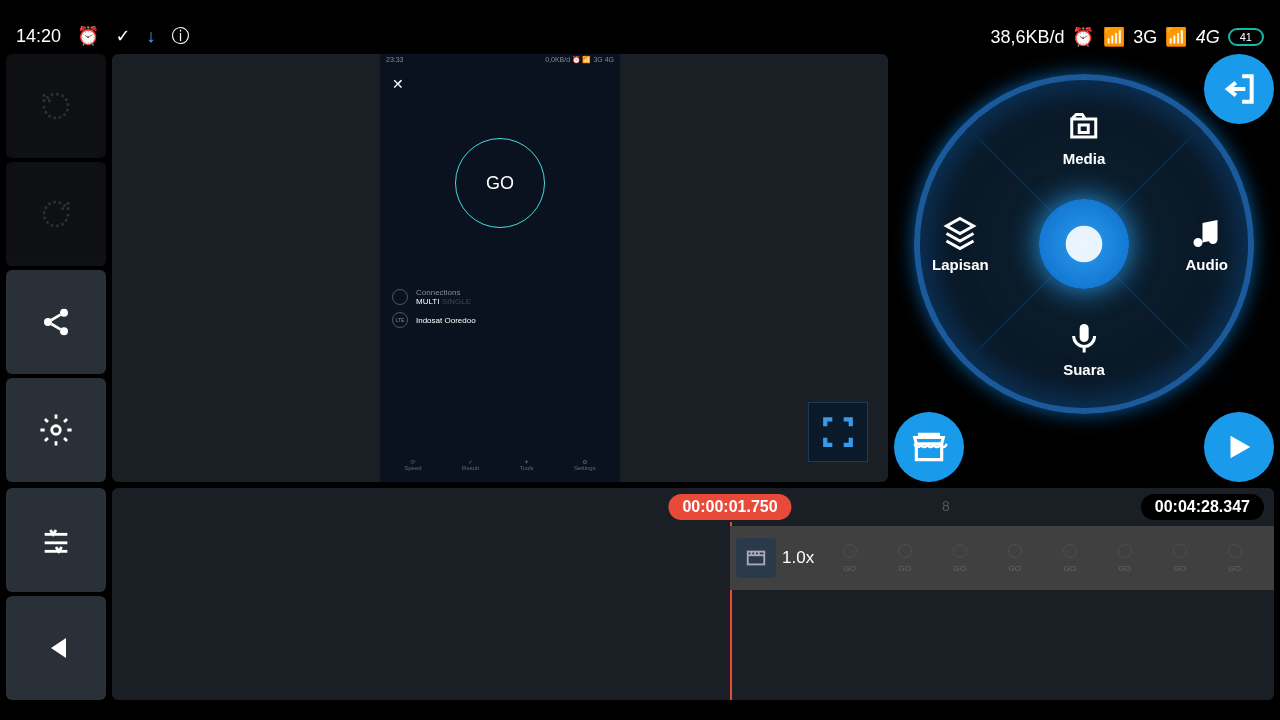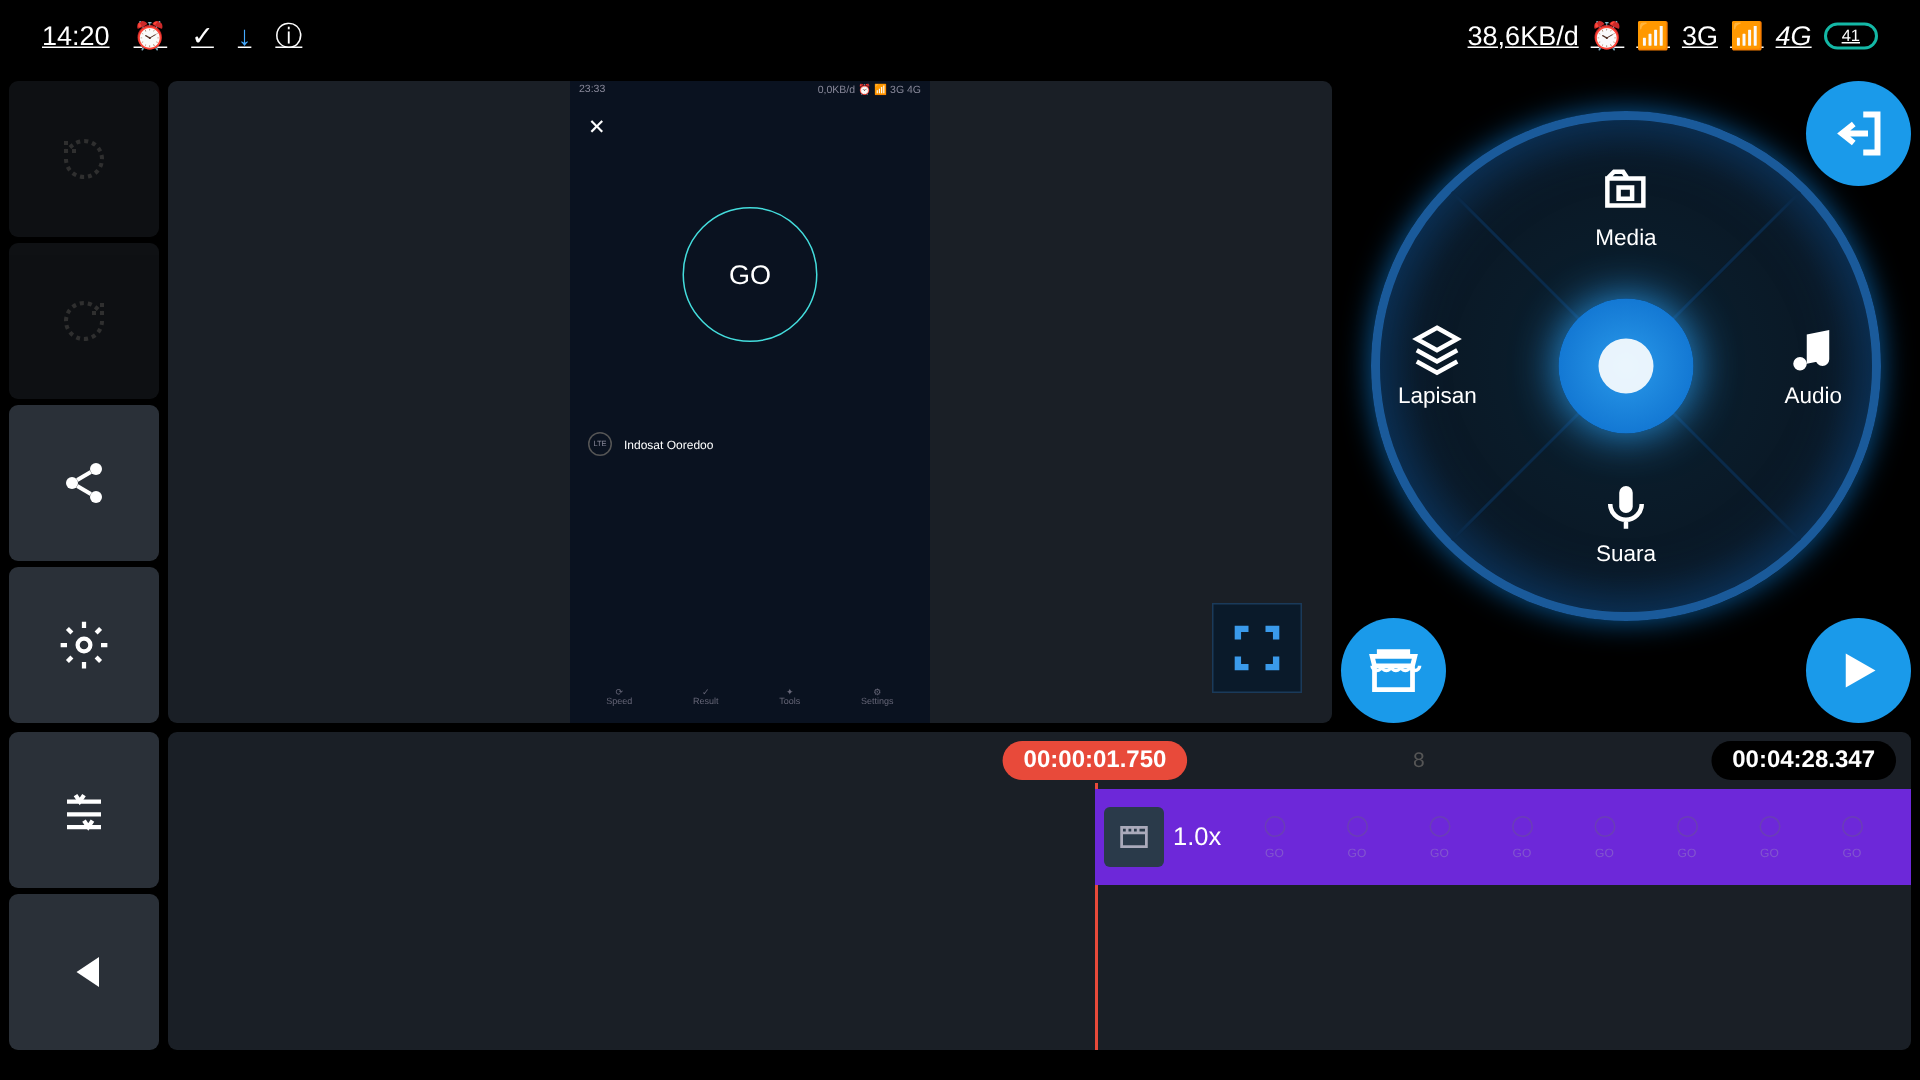"14:20" .status-bar { align-items: center -> flex-end; padding: 0 28px -> 0 16px; text-decoration: underline -> none }
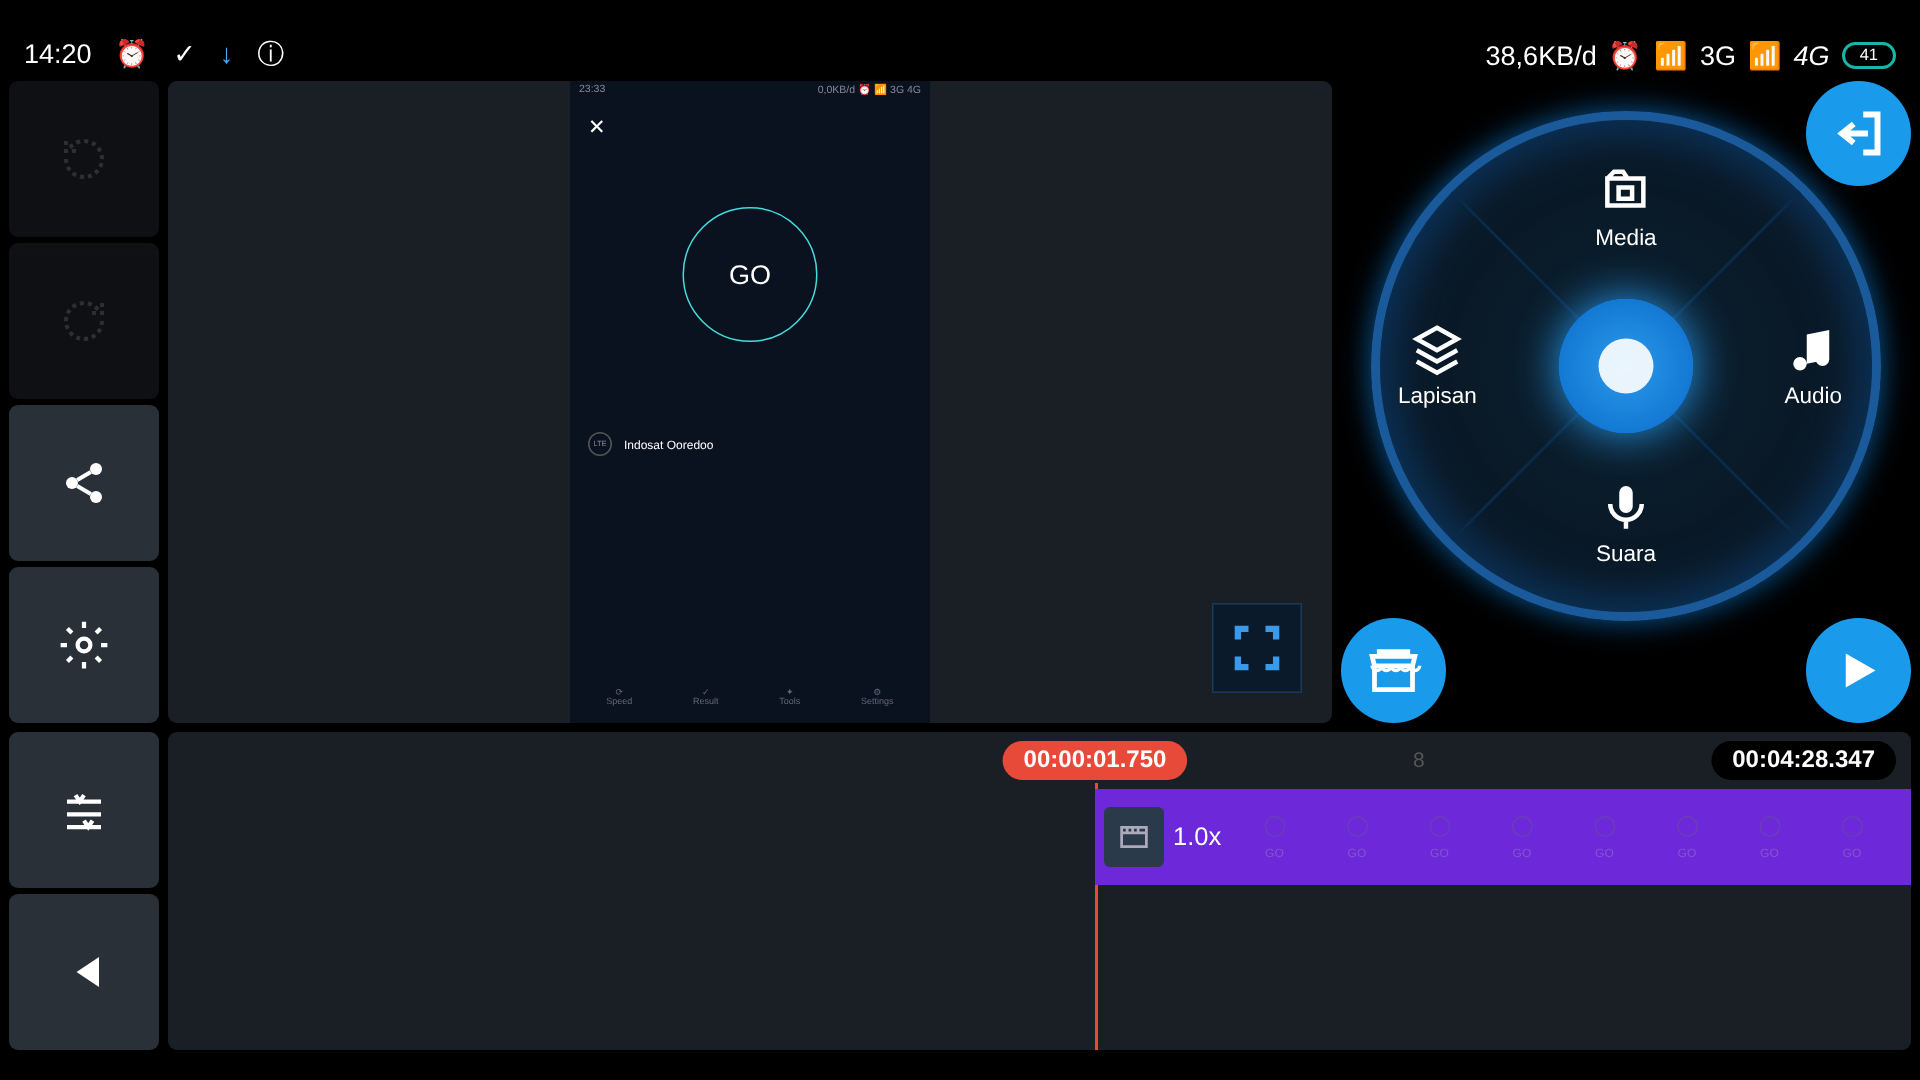"Media" .radial-wheel { font-weight: none -> bold }
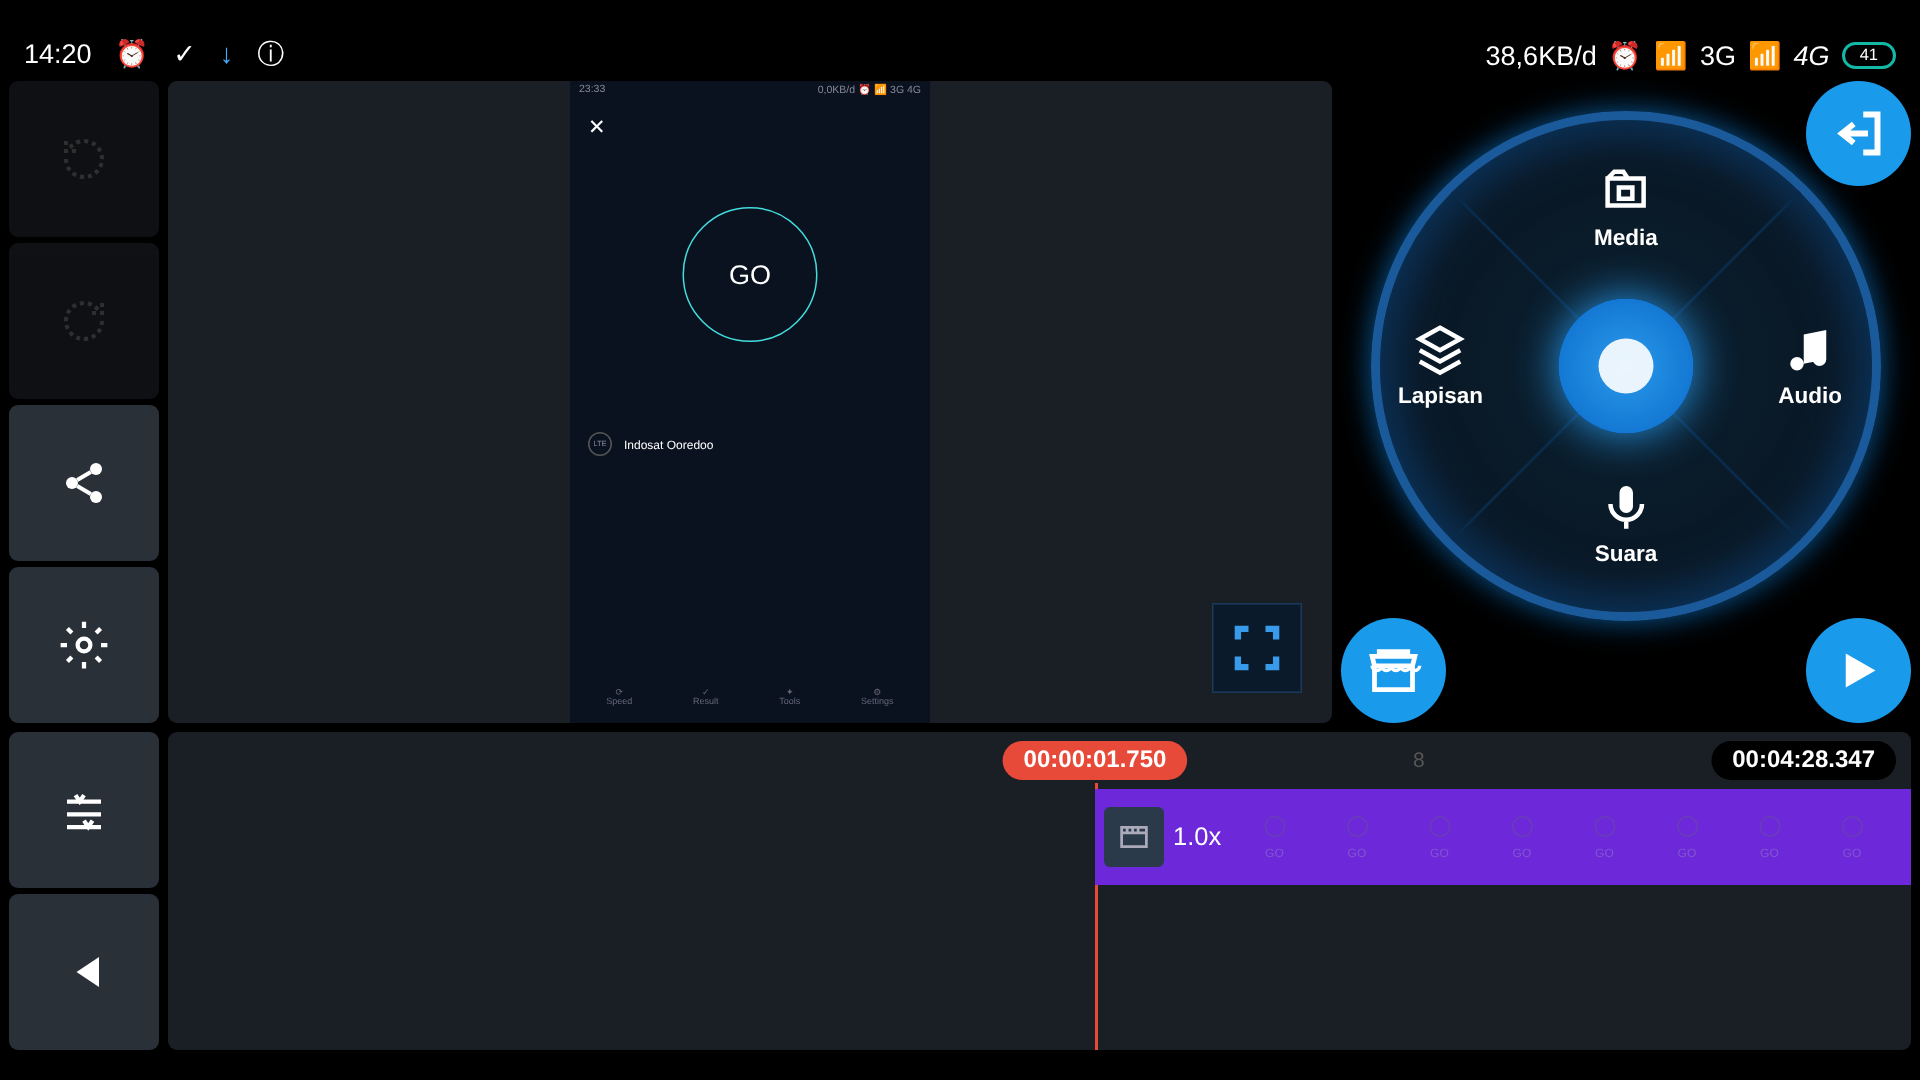"Connections" div.info-row { html: none -> <div> <div></div> <div> <div>Connections</div> <div><span>MULTI</span> <span>SINGLE</span></div> </div> </div> }
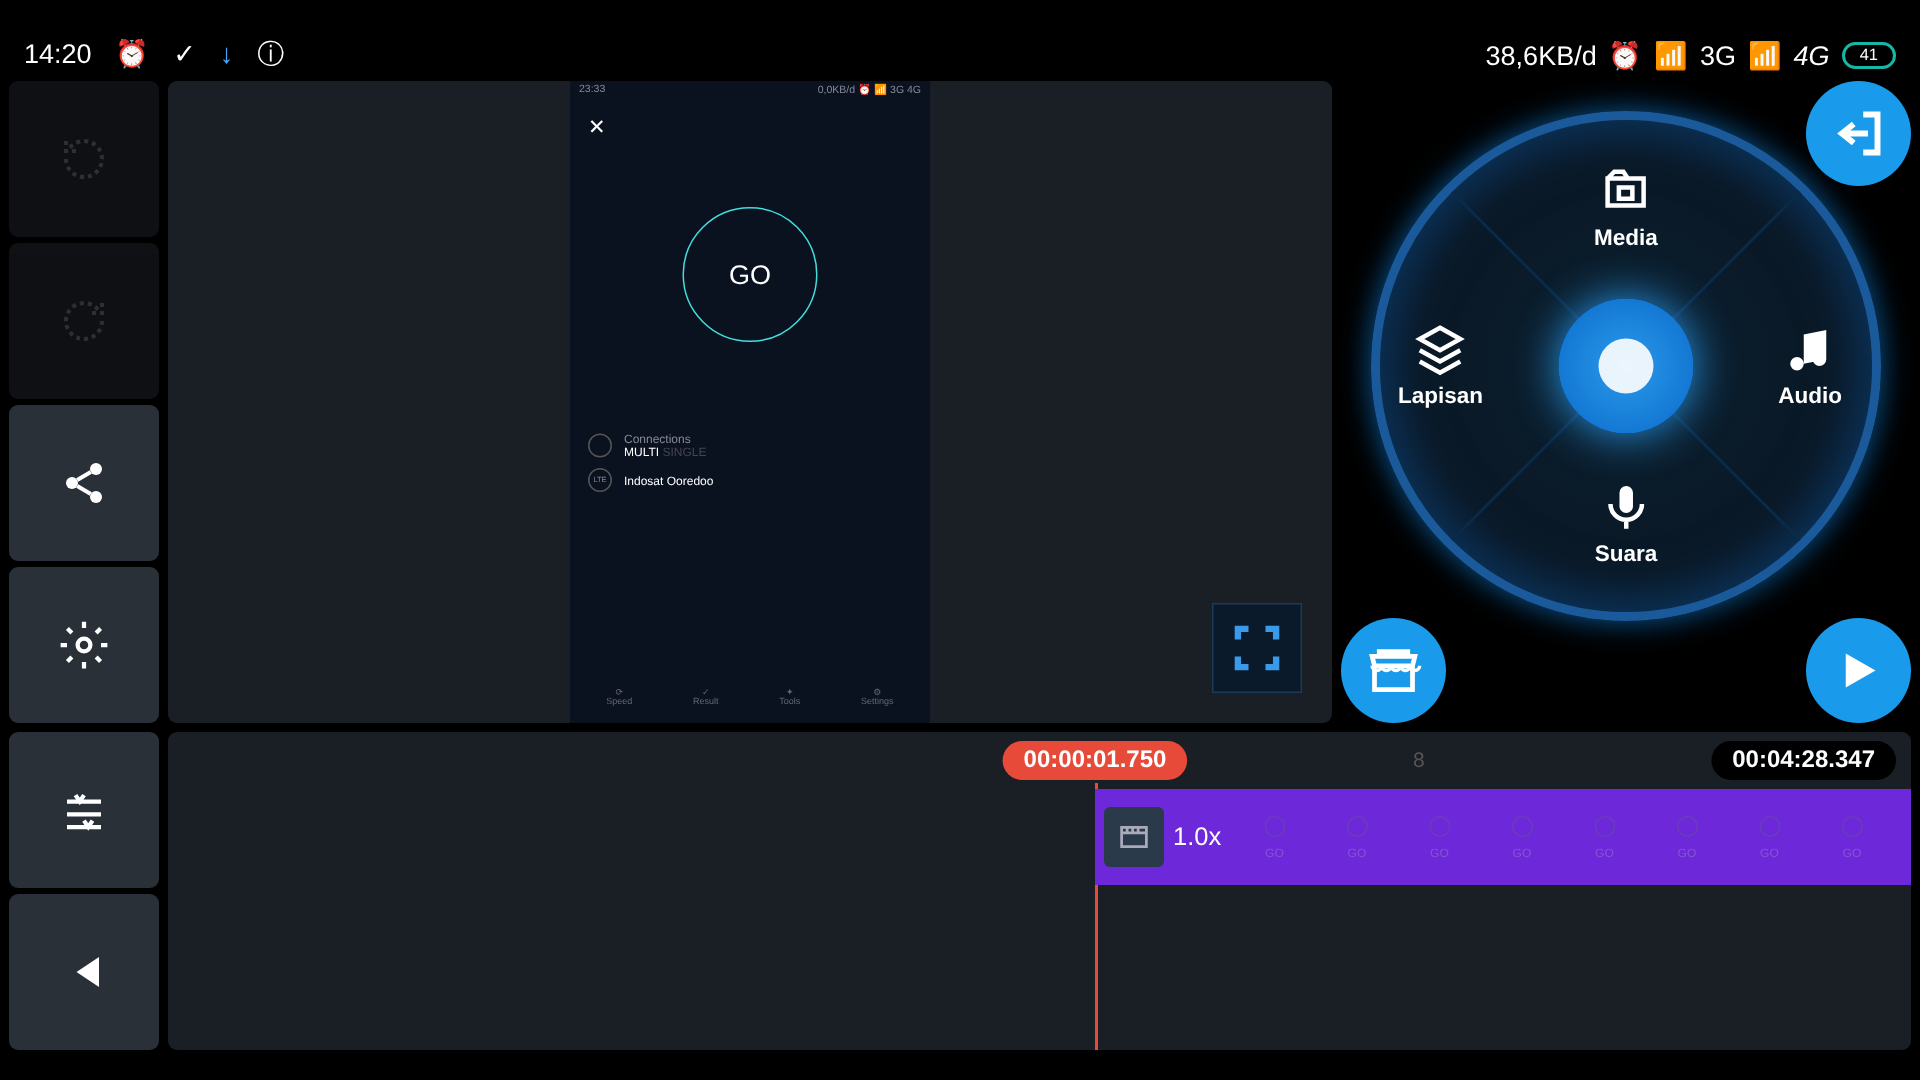"1.0x" .clip-track { background: #6d28d9 -> #404040 }
